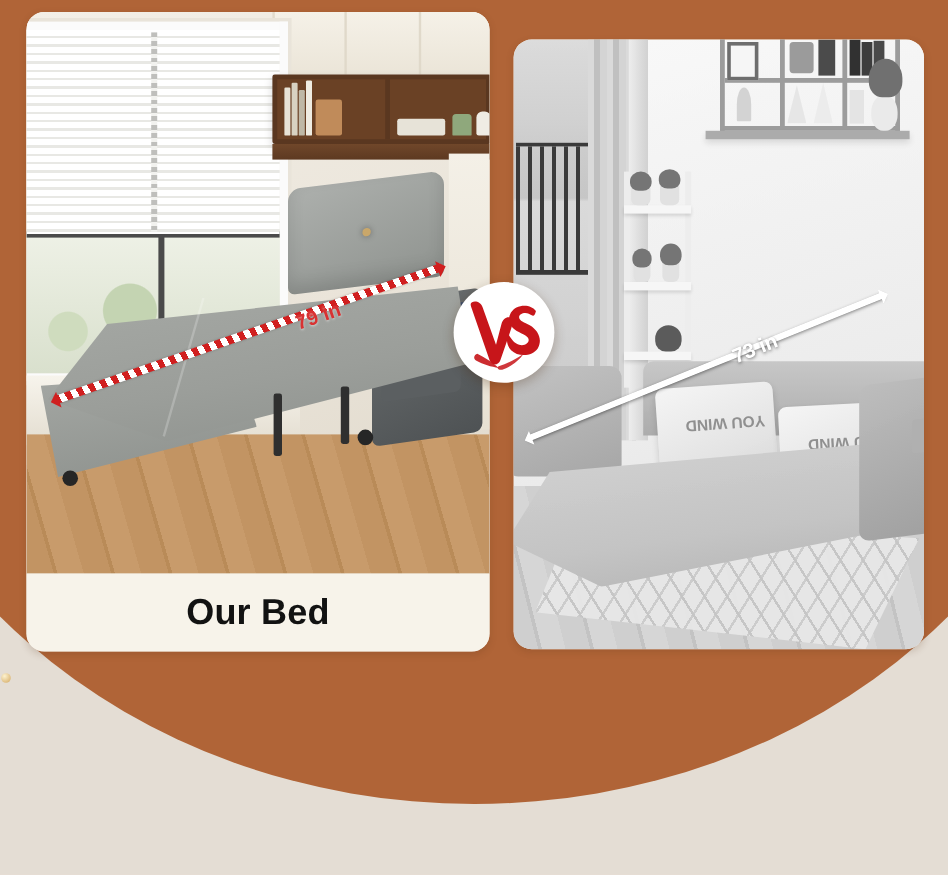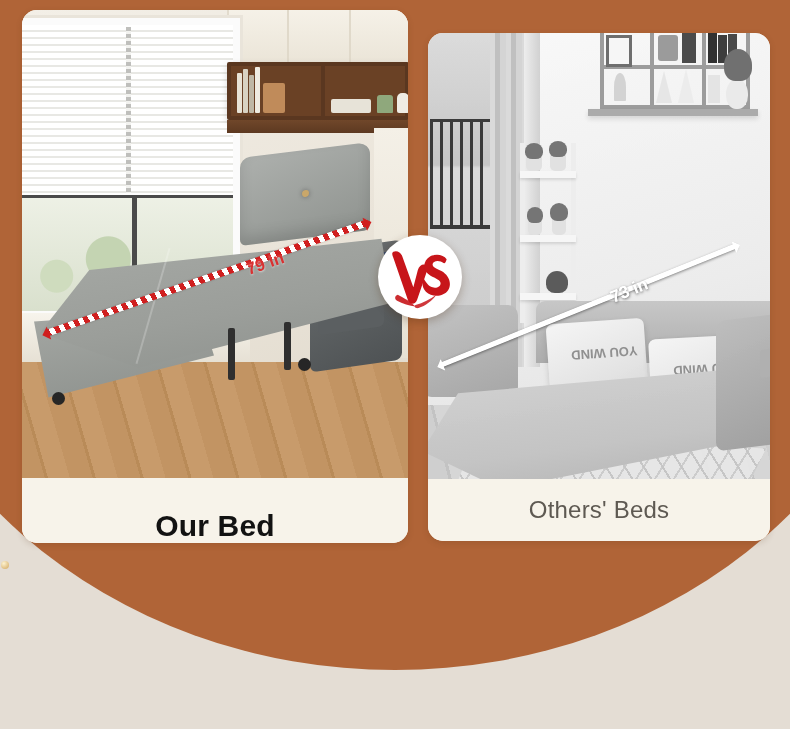"Our Bed" .card.left .caption { align-items: flex-end -> none }
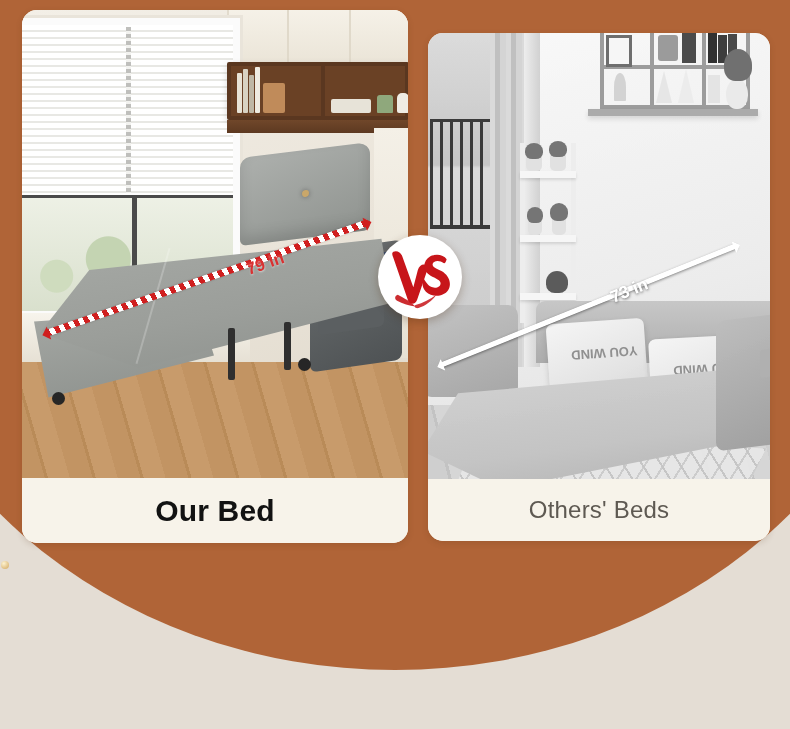"Others' Beds" div.caption { html: <div> <span>Others' Beds</span> </div> -> none }
